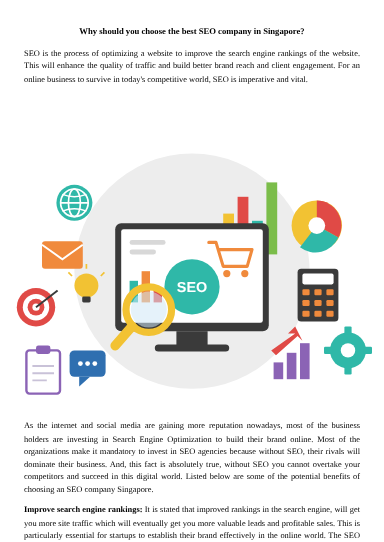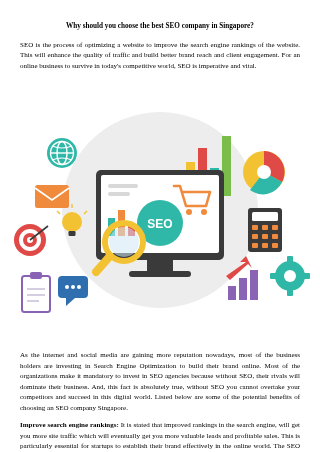"SEO" .illustration { top: 90px -> 106px }
